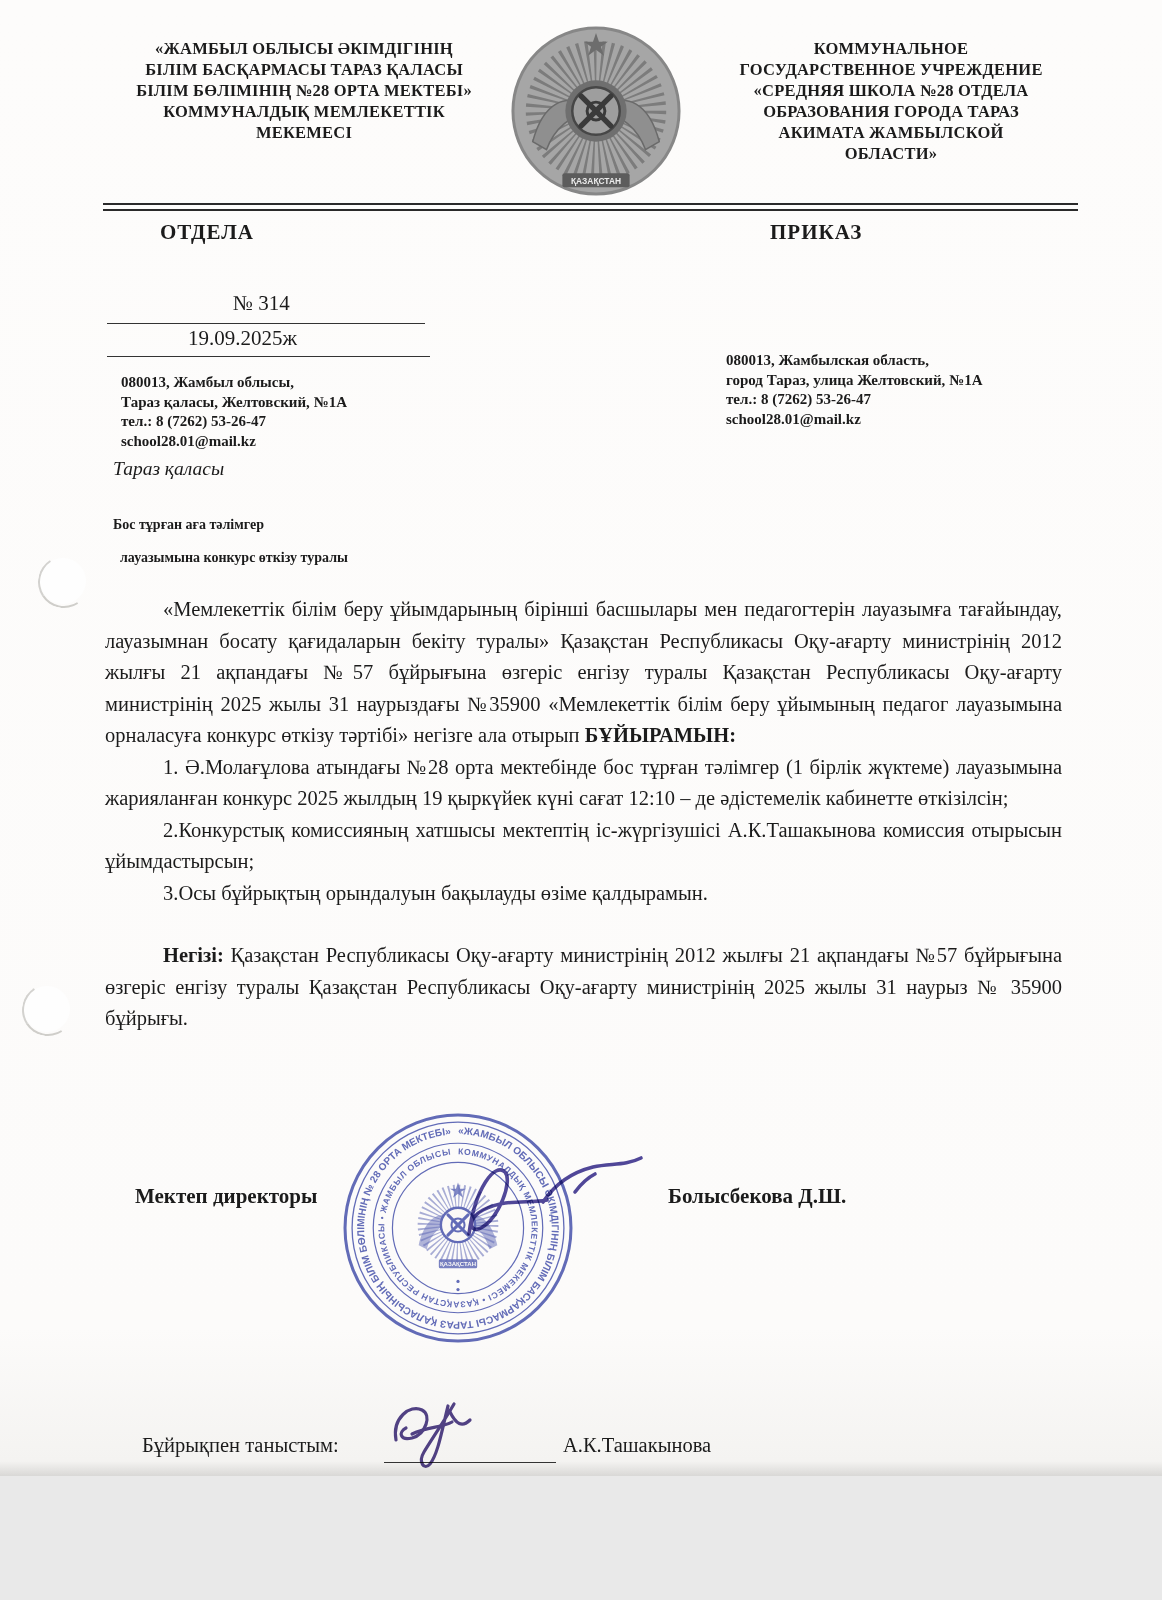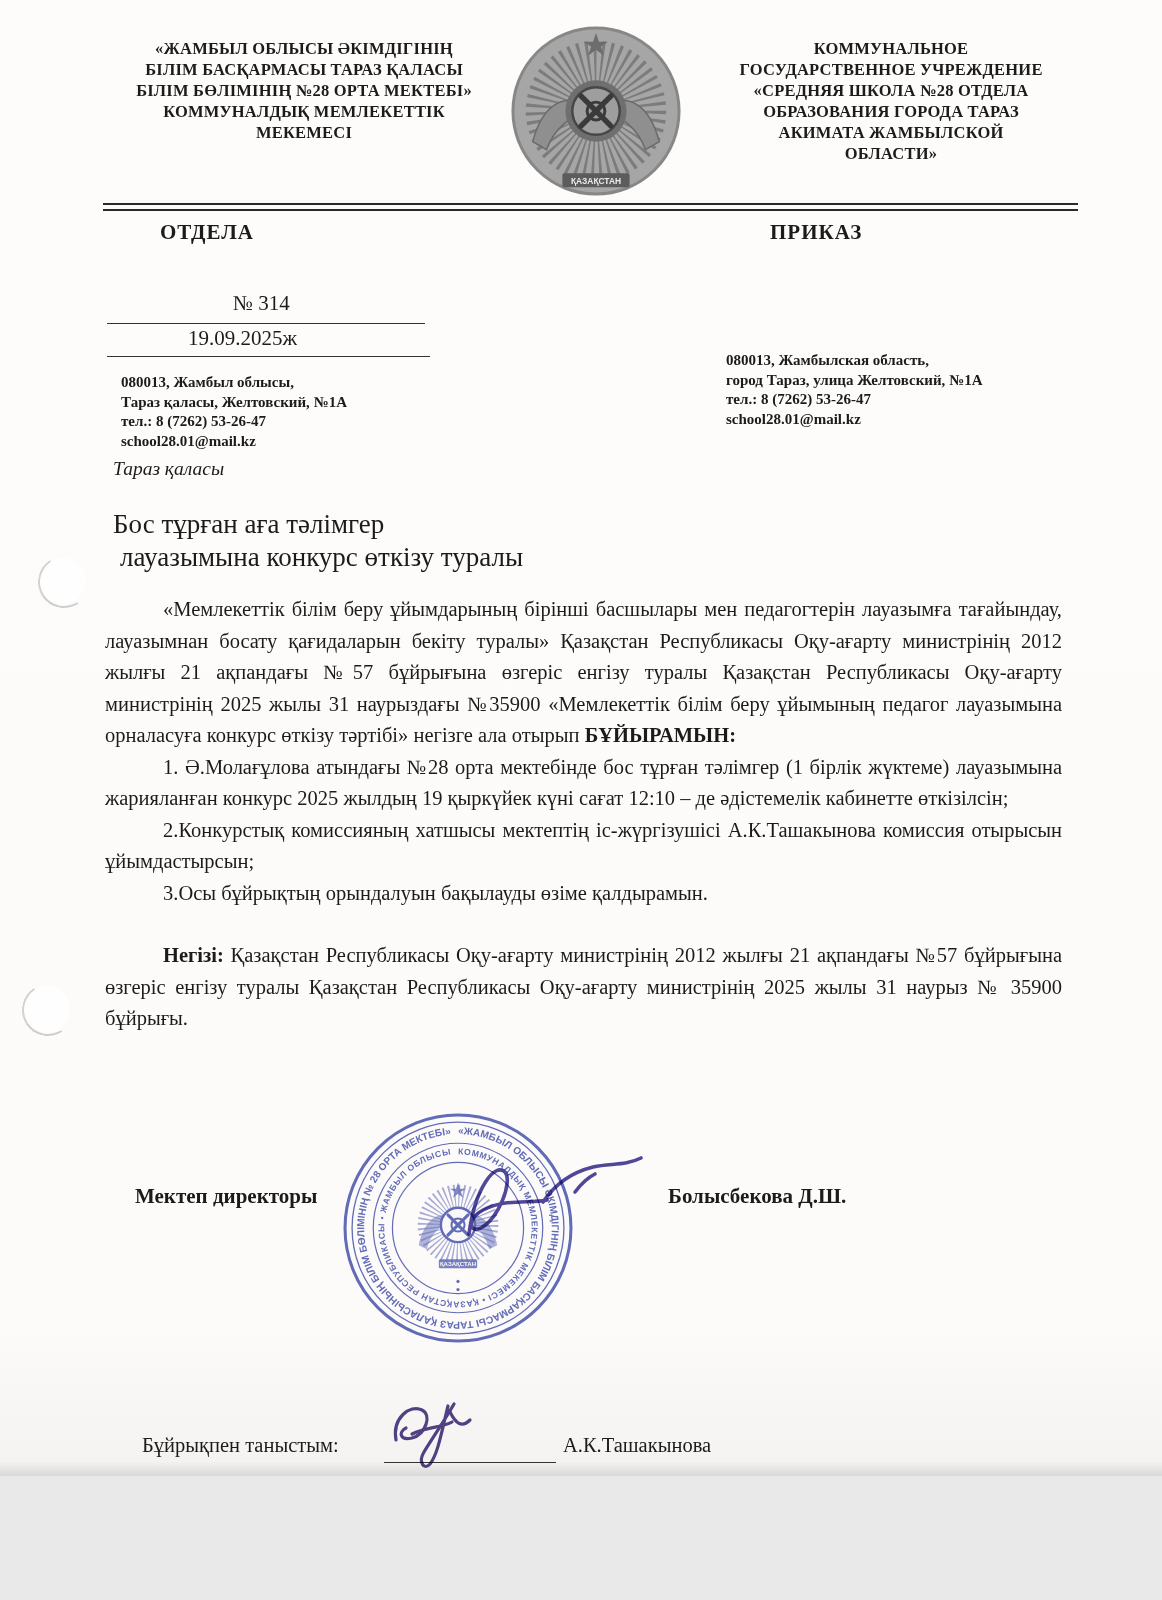"Бос тұрған аға тәлімгер" .subject { font-size: 27px -> 14px; font-weight: normal -> bold }
